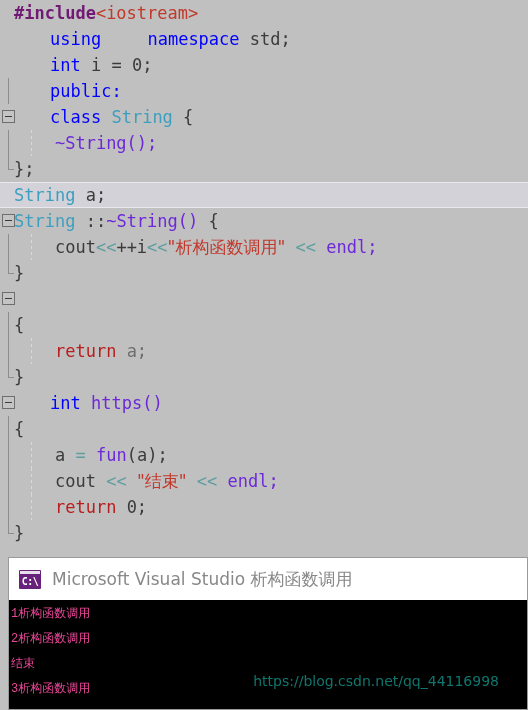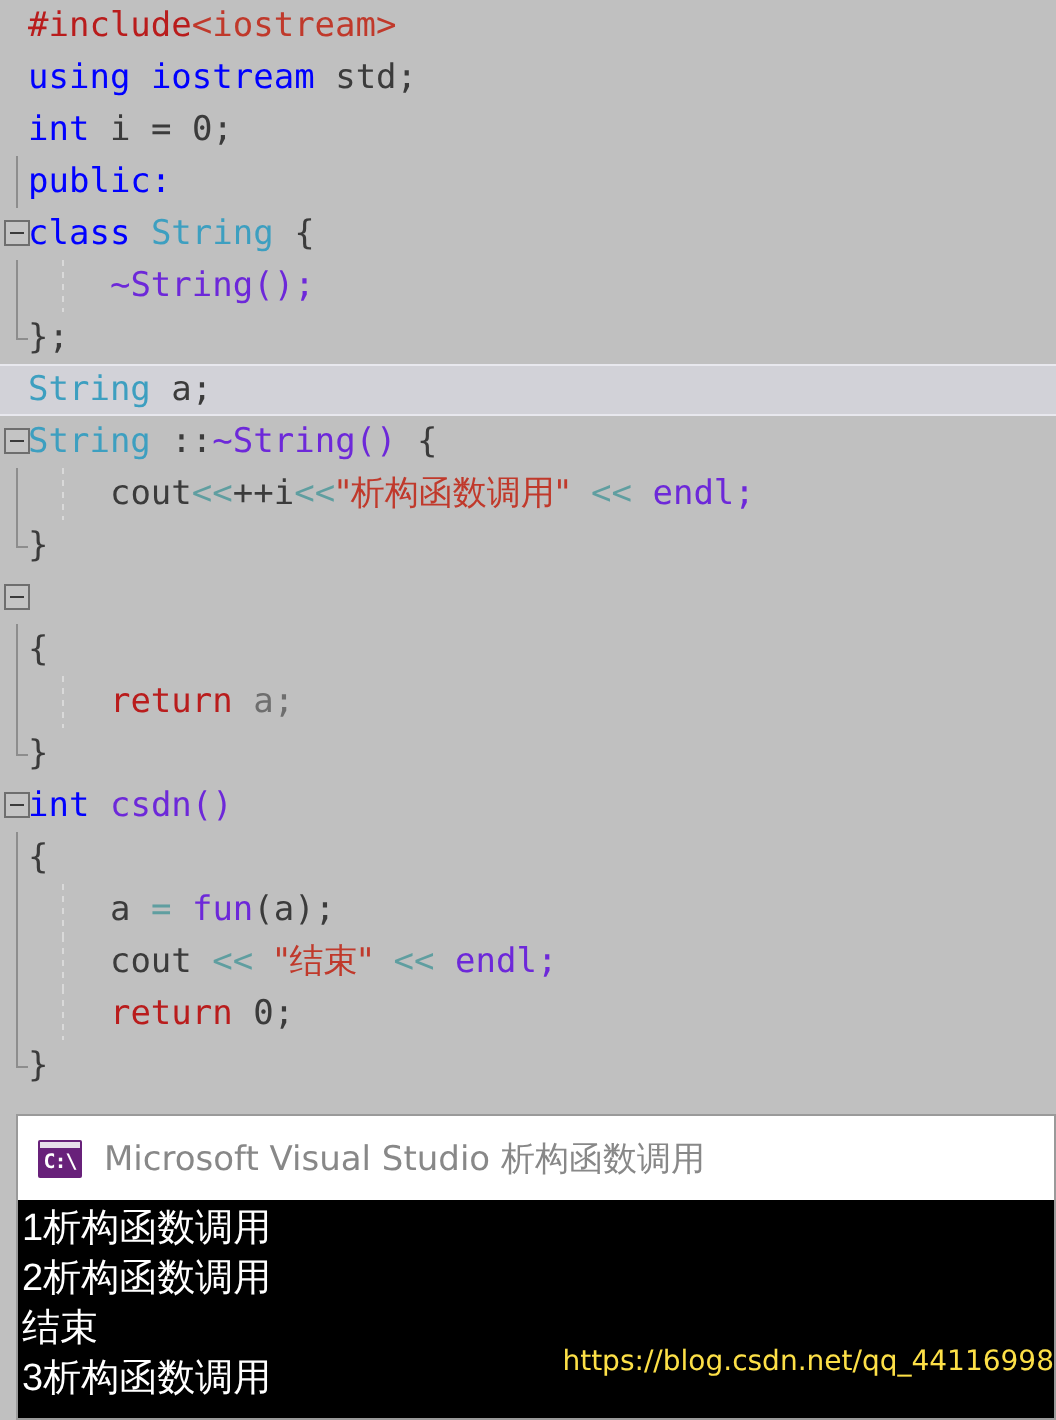"#include" .pre { color: #b91c1c -> #701a75; font-weight: none -> bold }
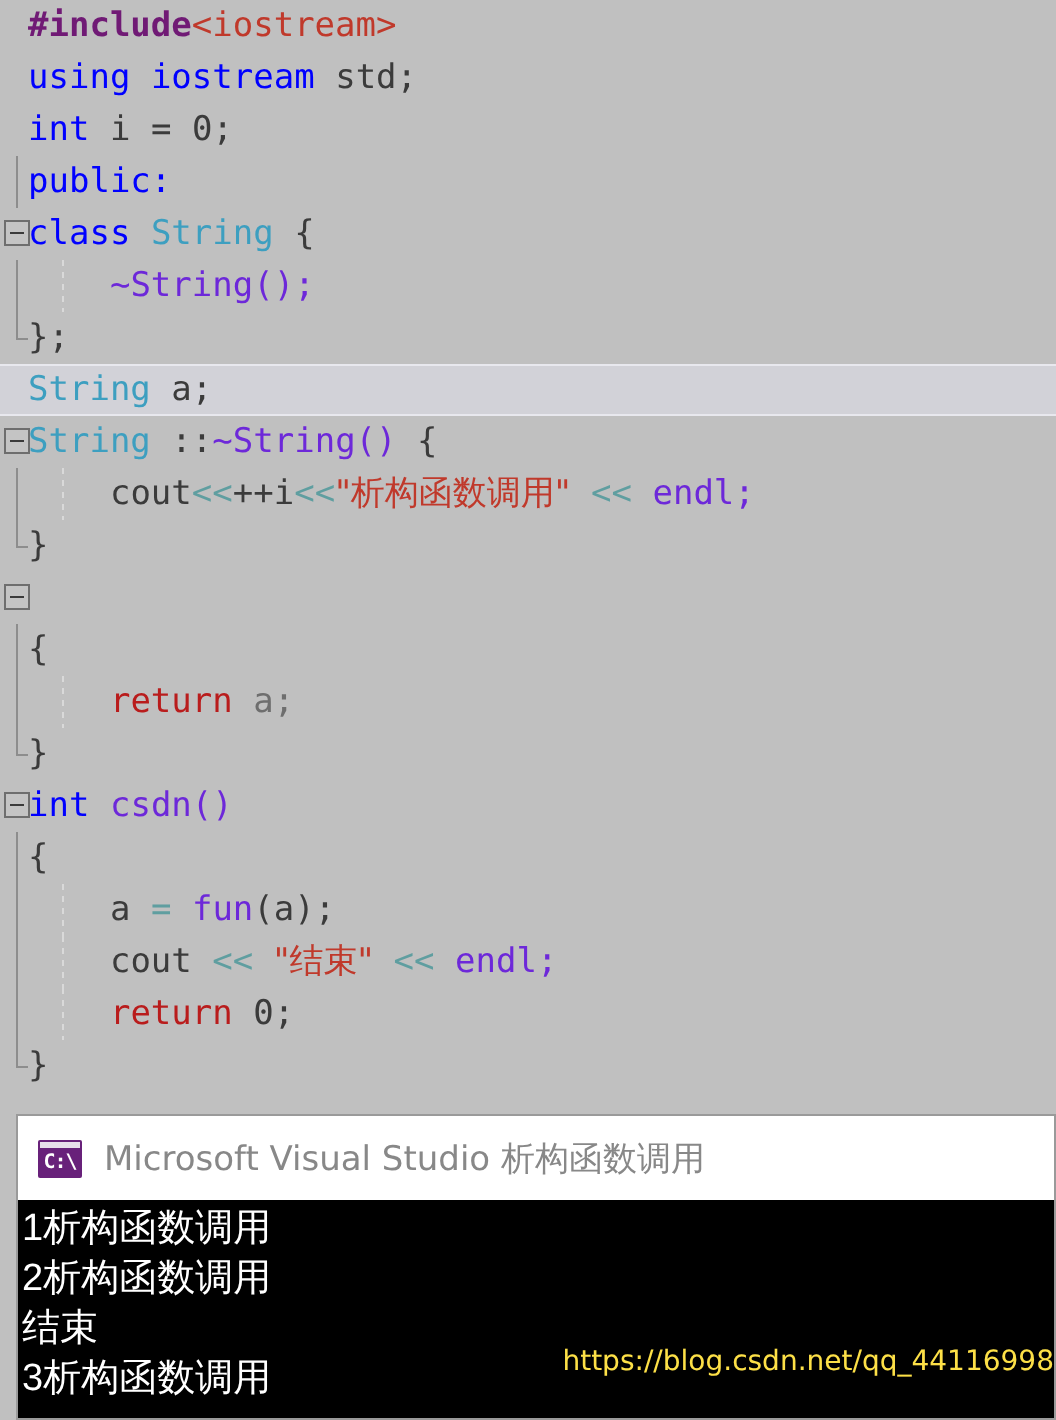"using" .kw { margin-left: none -> 36px }
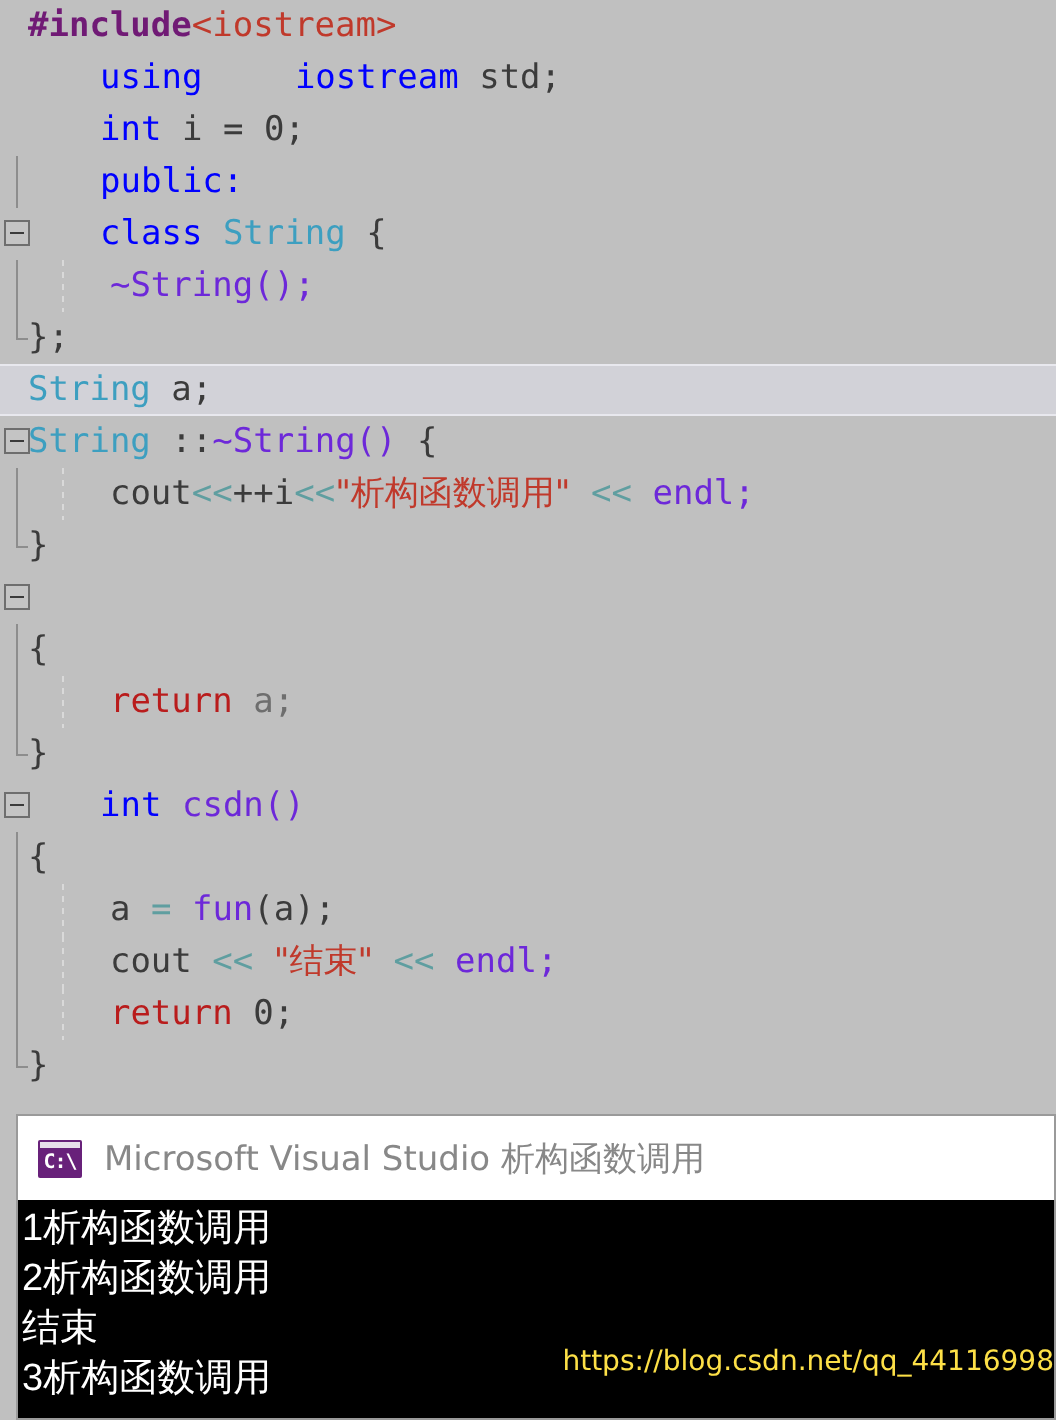"iostream" span.kw { text: iostream -> namespace }
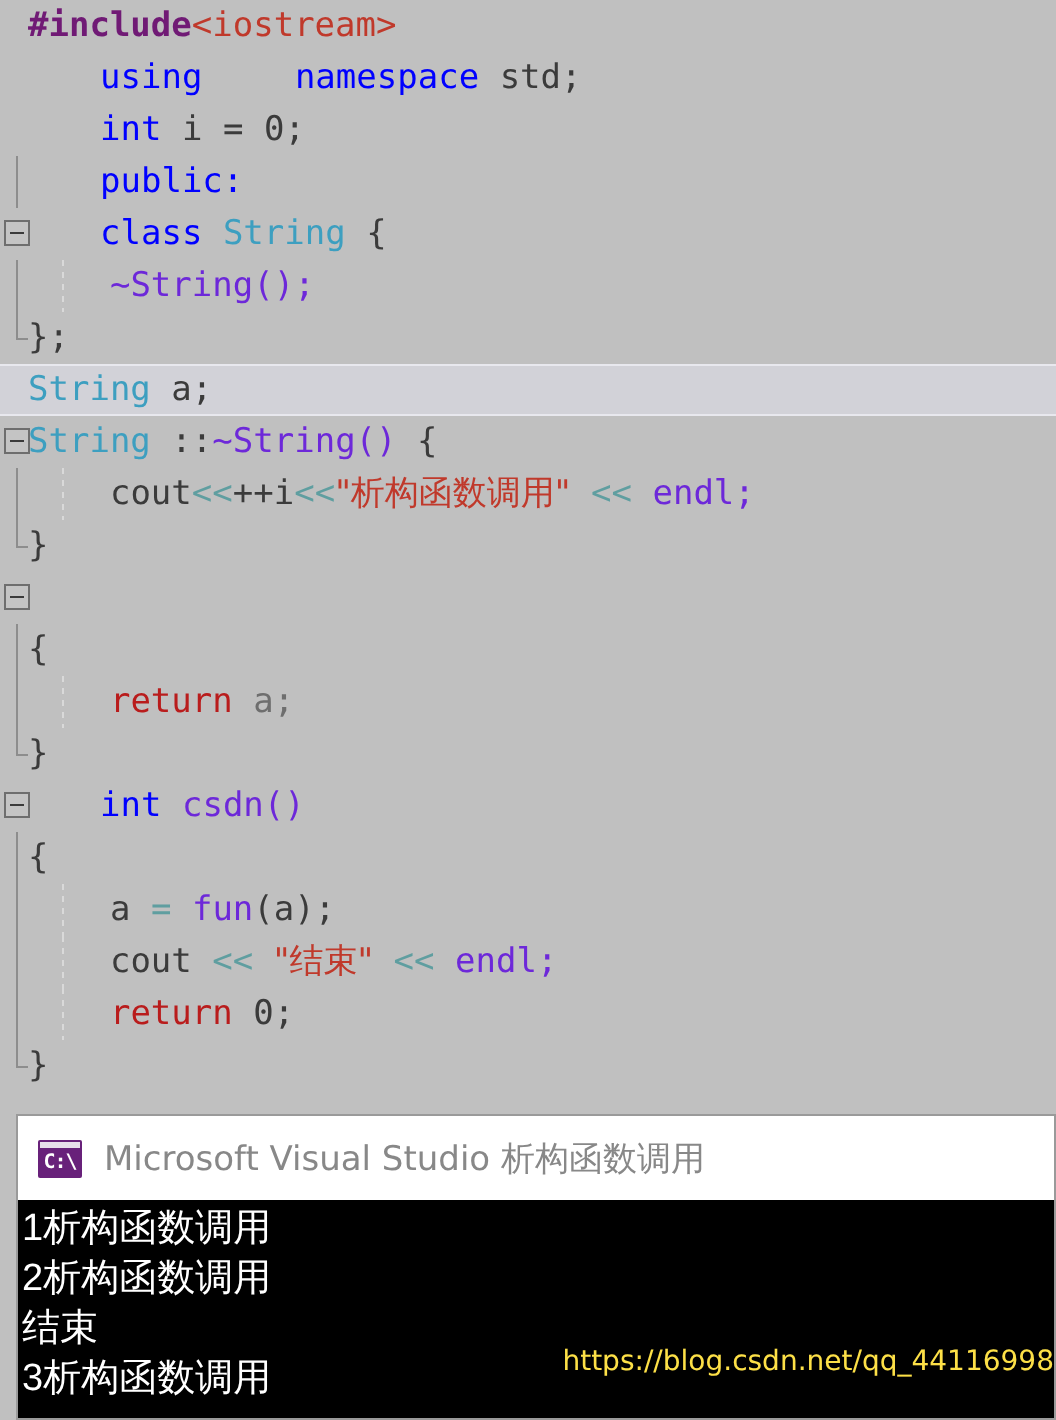"csdn()" span.fn { text: csdn -> https }
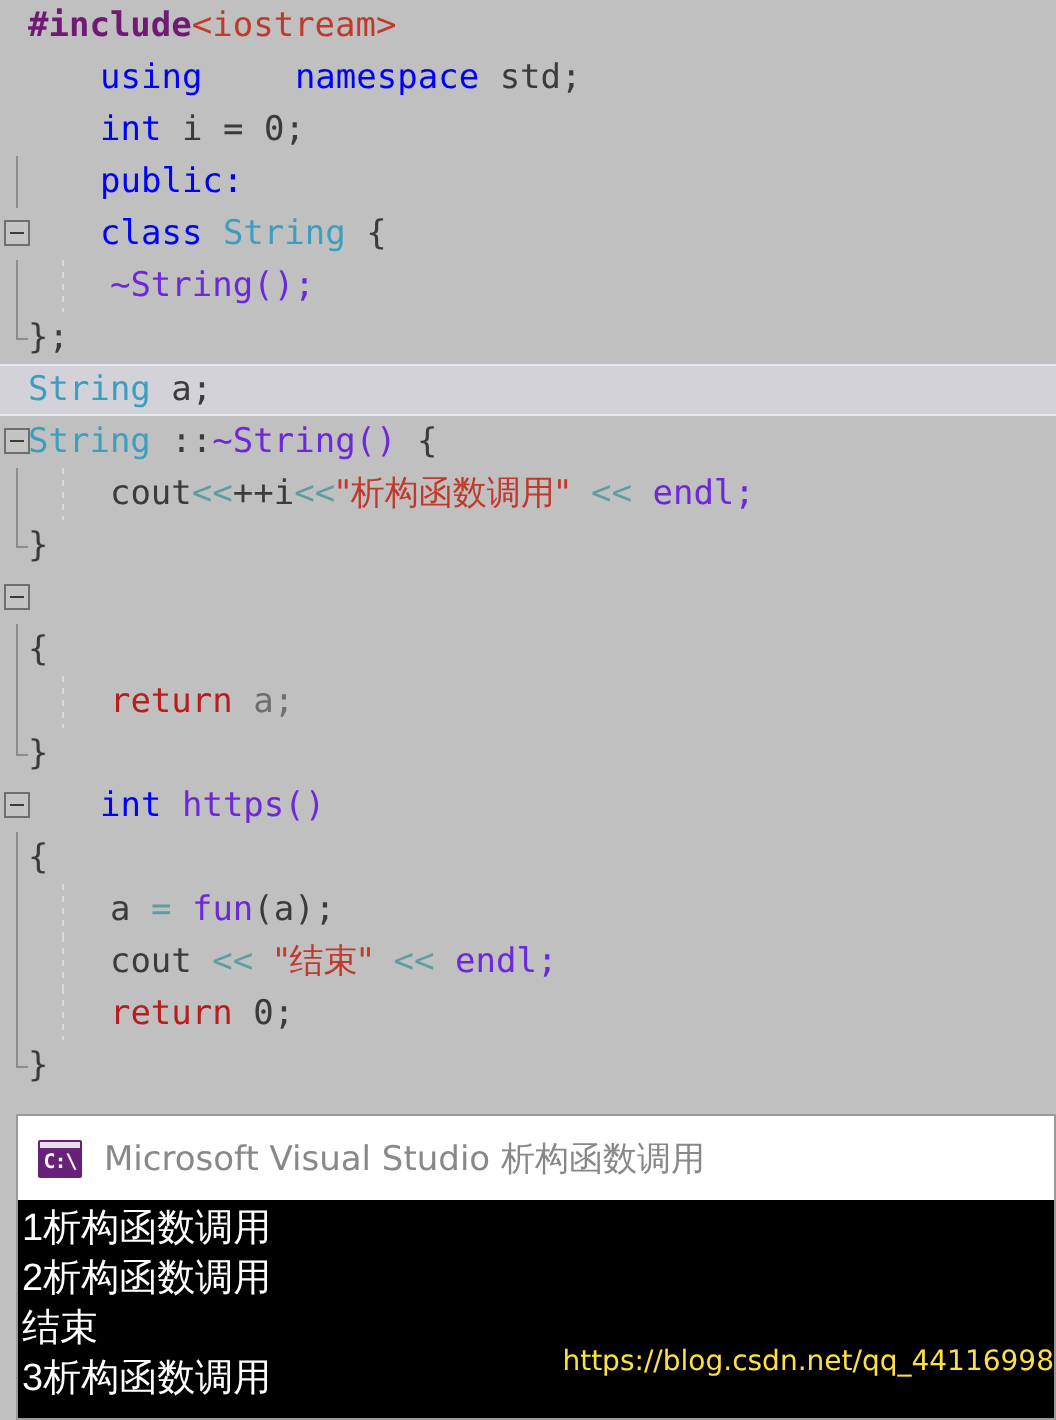"1析构函数调用" .console-line { color: #ffffff -> #ec4899; font-family: Liberation Sans, sans-serif -> Liberation Mono, monospace; font-size: 19px -> 12px }
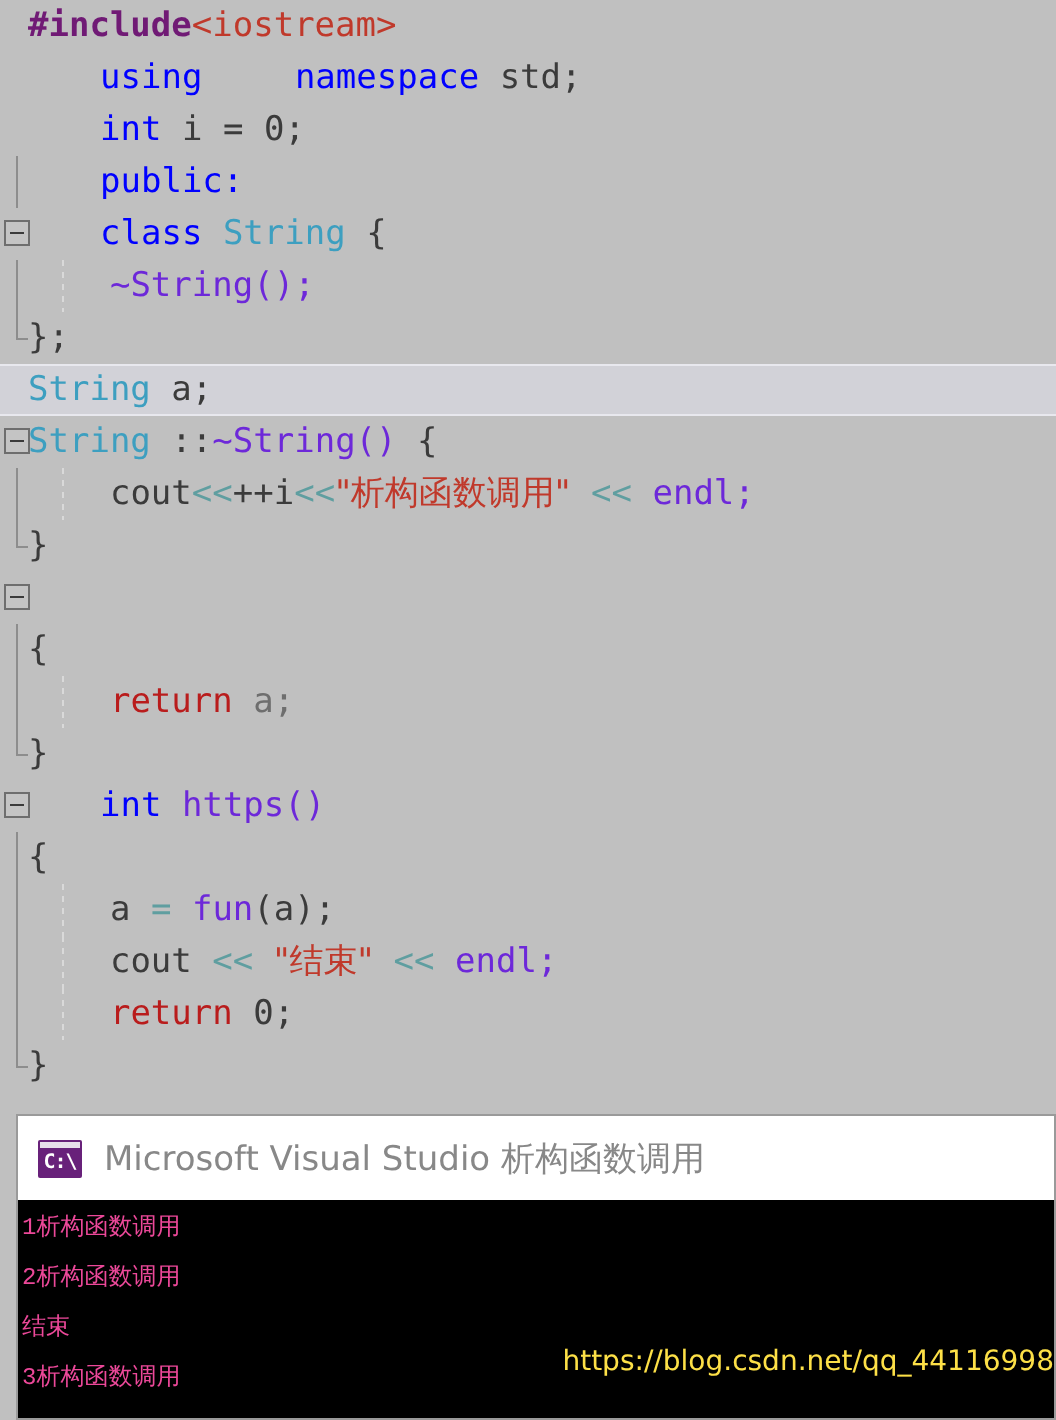"https://blog.csdn.net/qq_44116998" .watermark { color: #fde047 -> #0f766e; right: 0 -> 28px }
